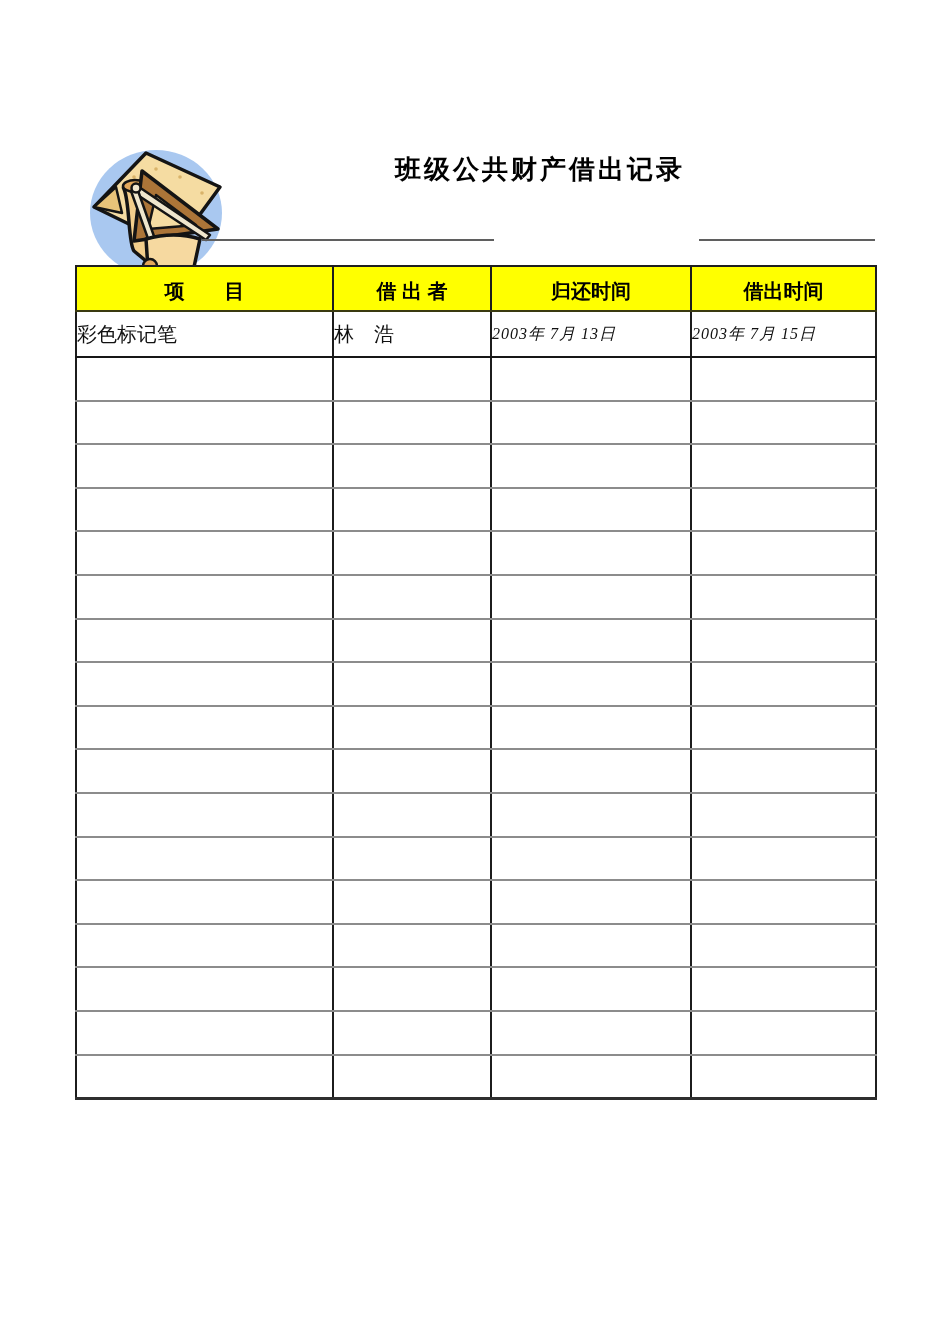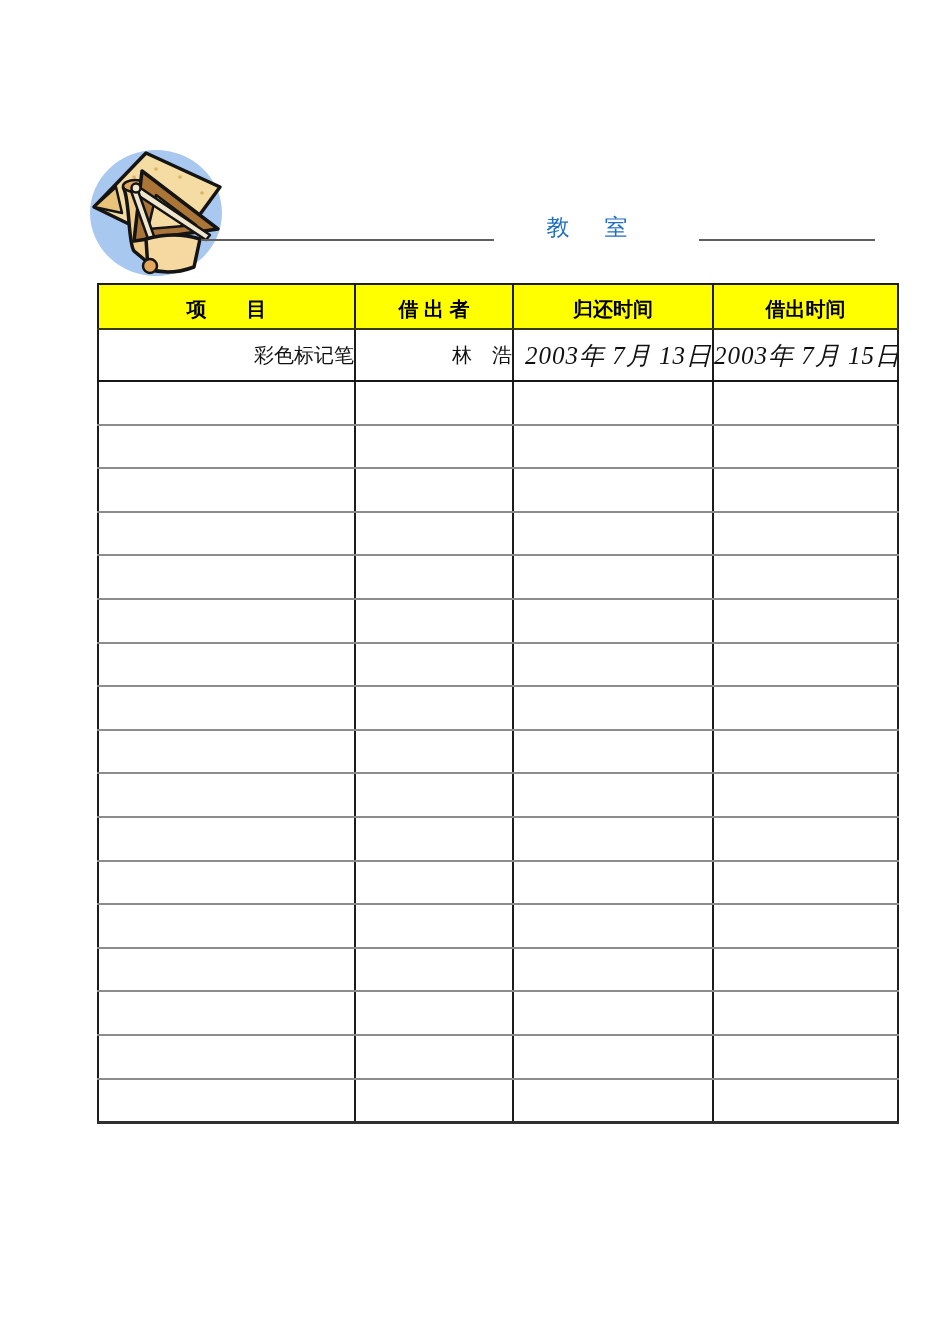"班级公共财产借出记录" div.doc-title { html: none -> <div>班级公共财产借出记录</div> }
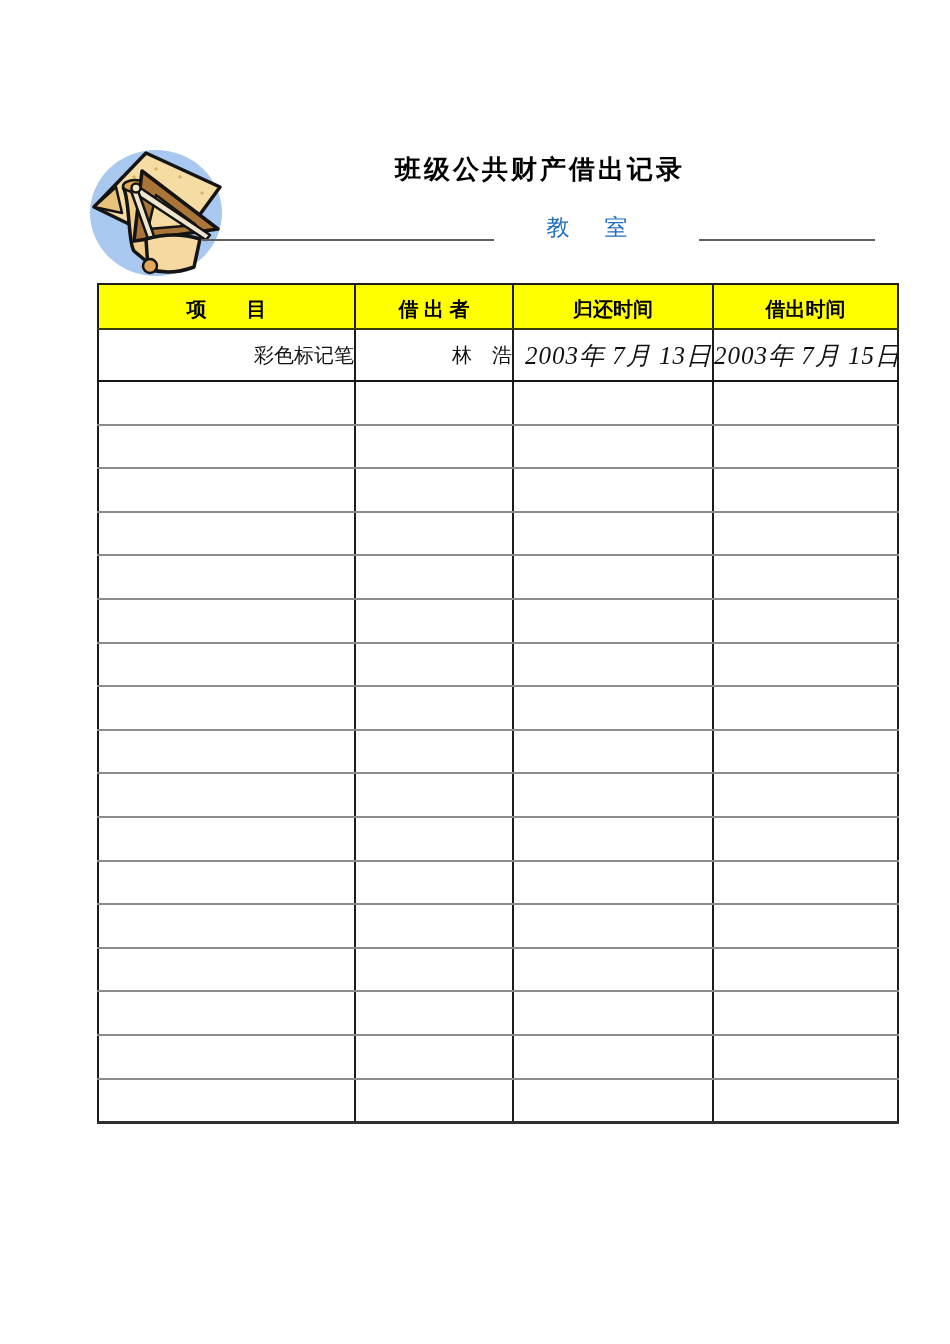"教 室" div.doc-subtitle { html: <div>教 室</div> -> none }
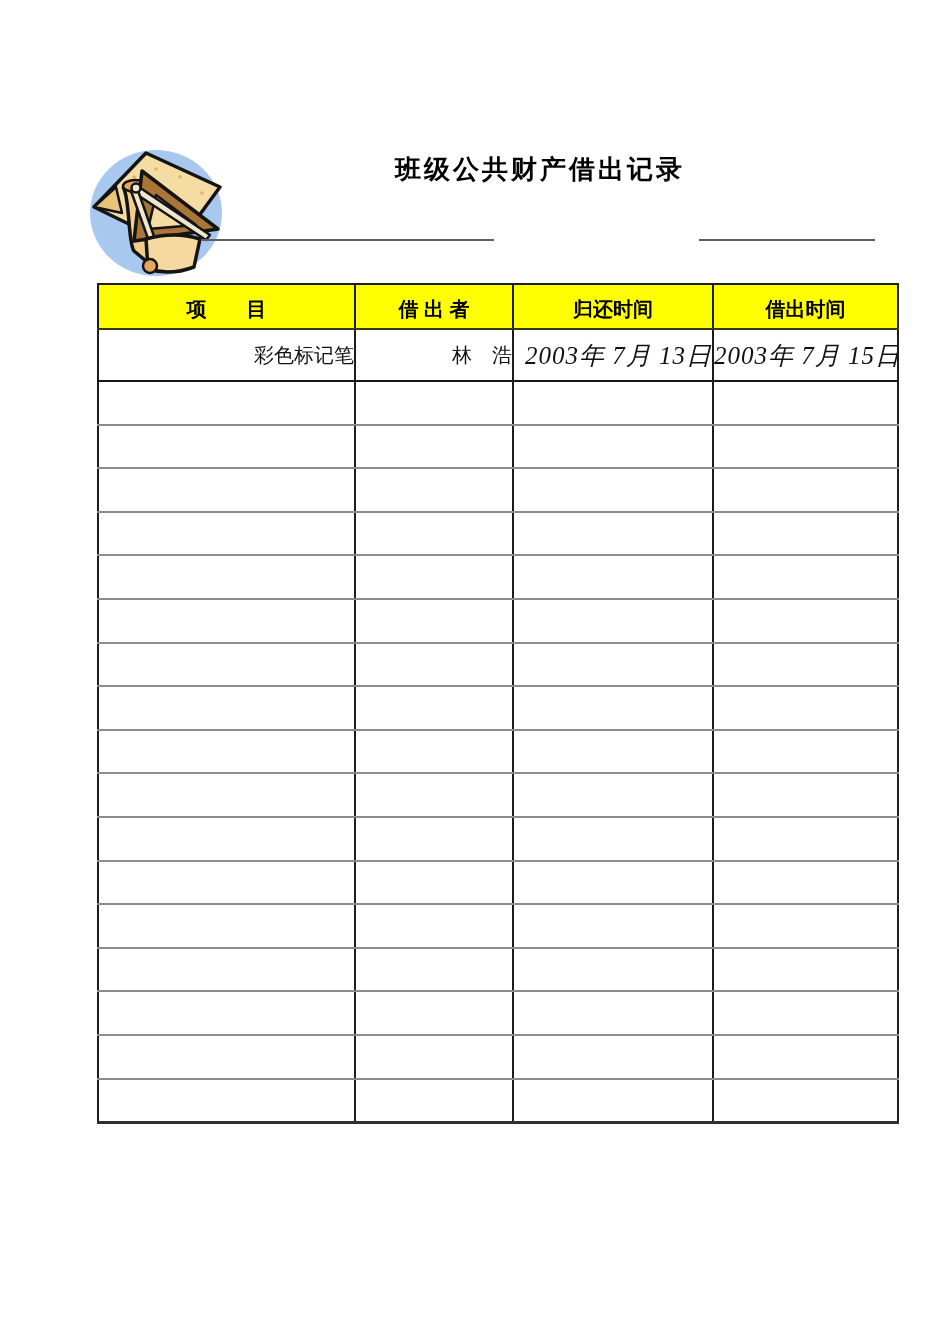"项 目" table.record-table { margin-left: 22px -> none; top: 283px -> 265px }
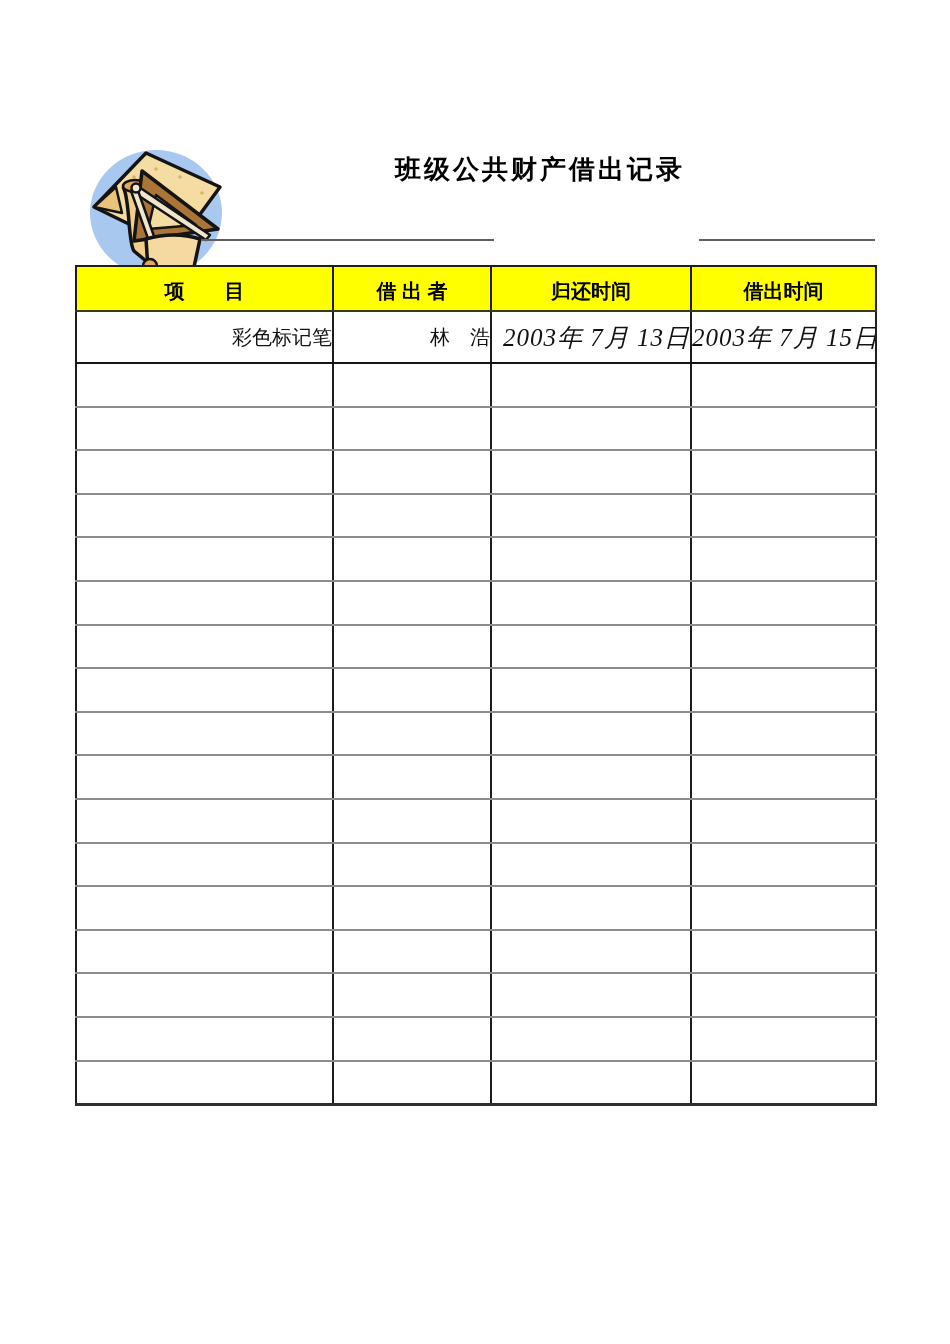"彩色标记笔" .record-table tr.data-row td { height: 52px -> 46px; text-align: right -> left }
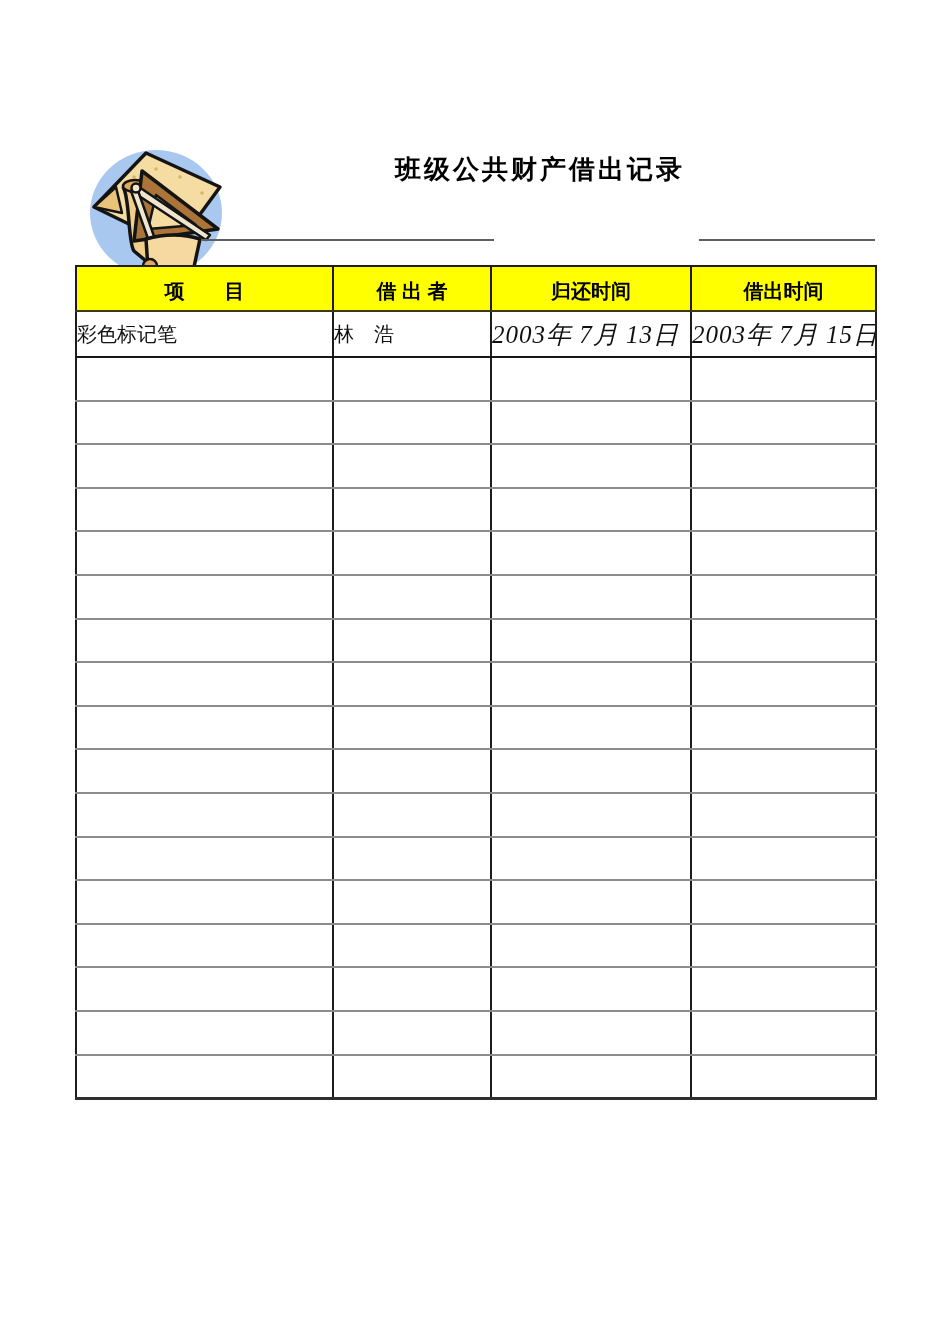"2003年 7月 13日" .record-table tr.data-row td.date-cell { font-size: 25px -> 16px }
